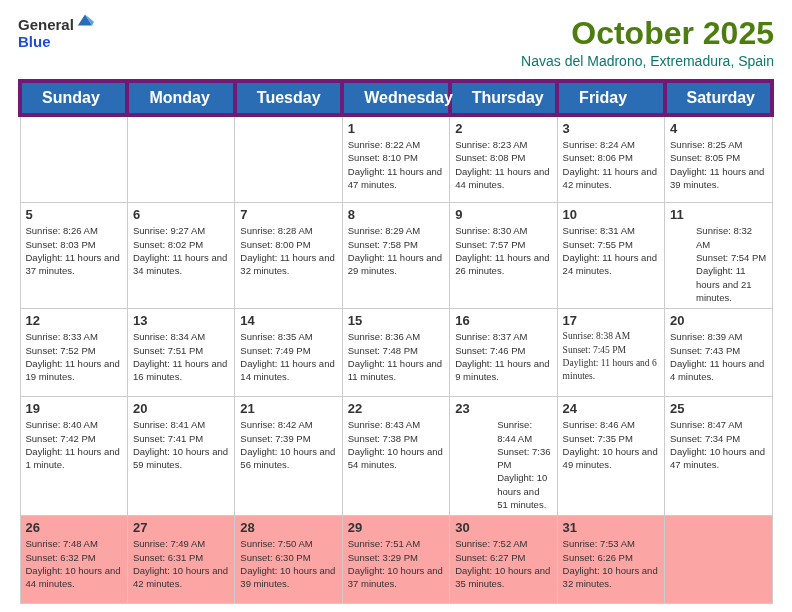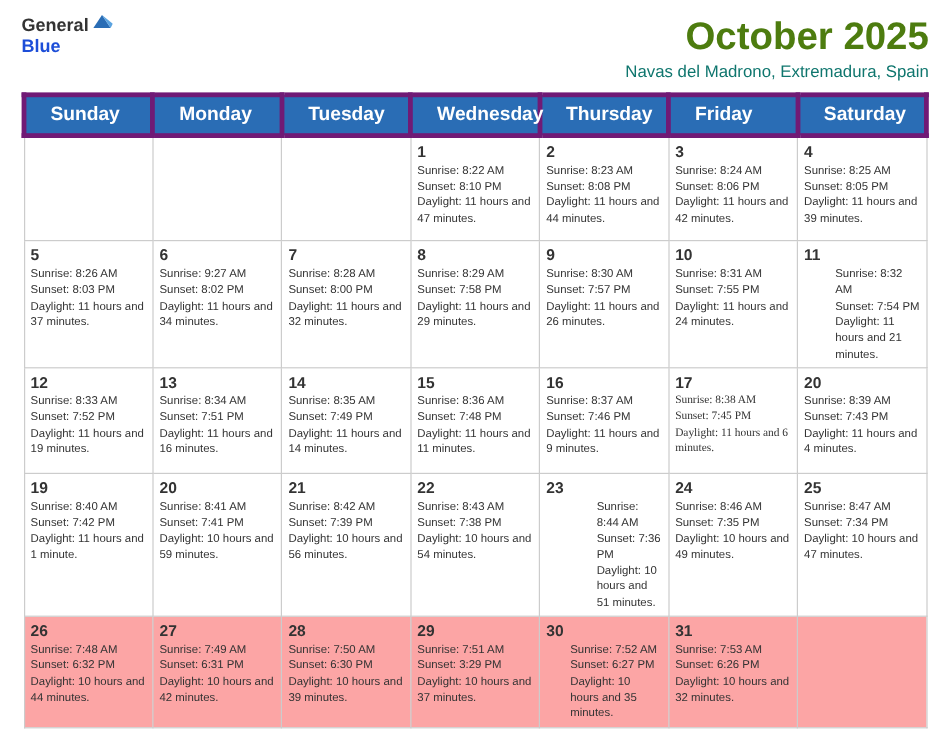"Sunrise: 7:52 AM" div.day-info { margin-left: 20px -> none }
